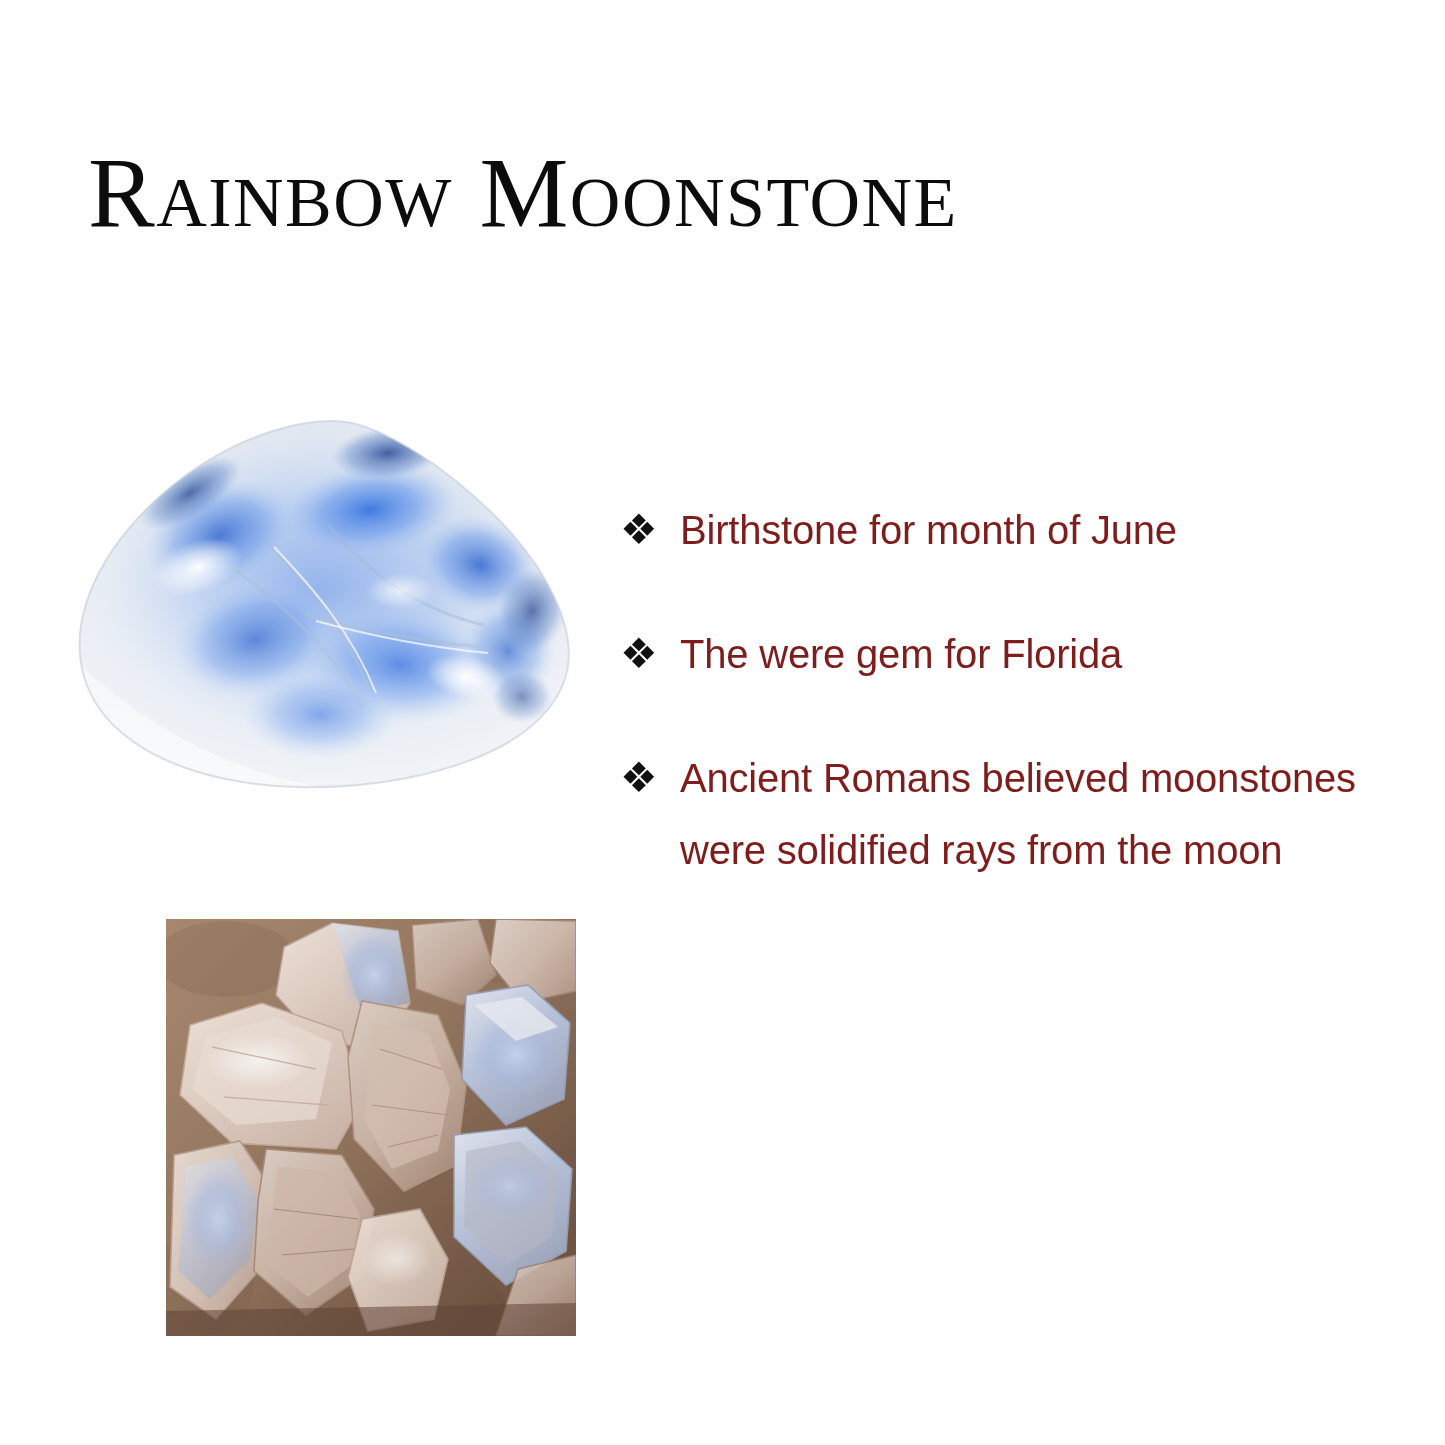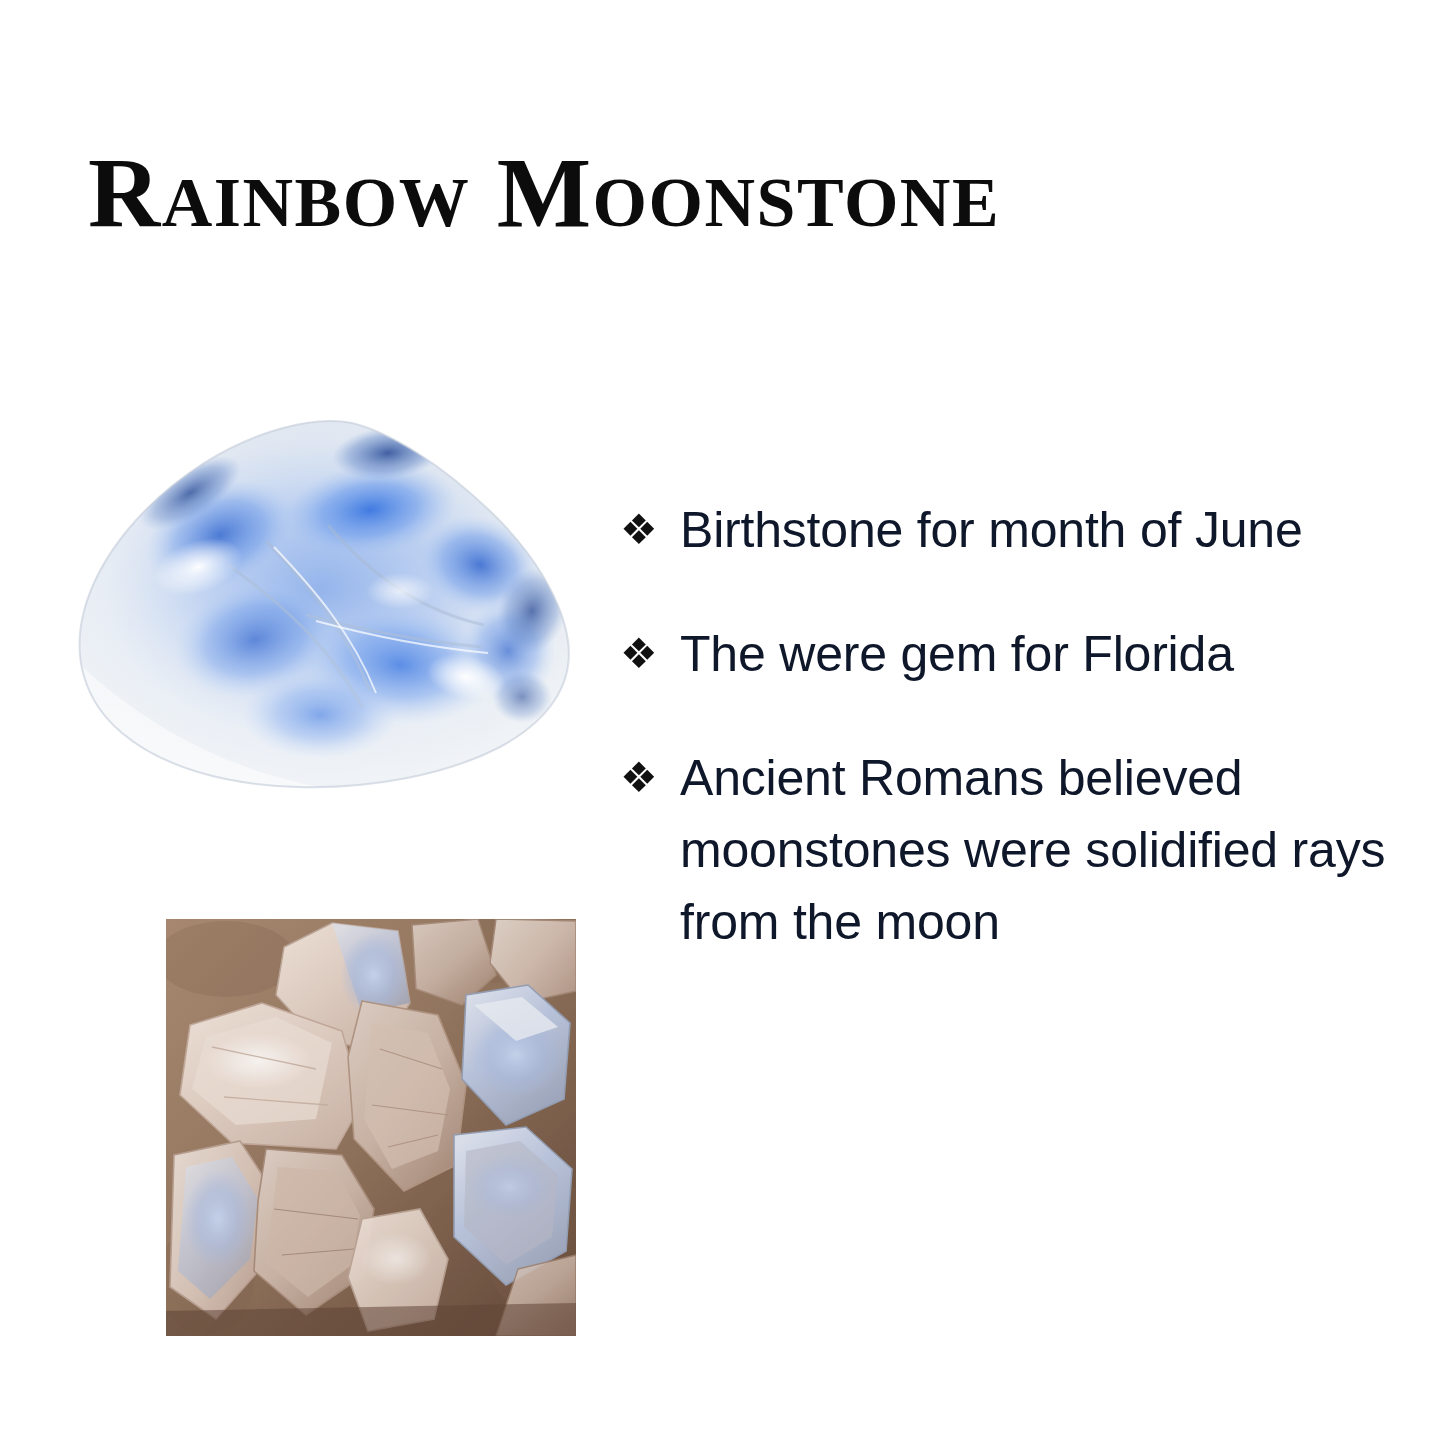"Rainbow Moonstone" #page-title { font-weight: 700 -> 400 }
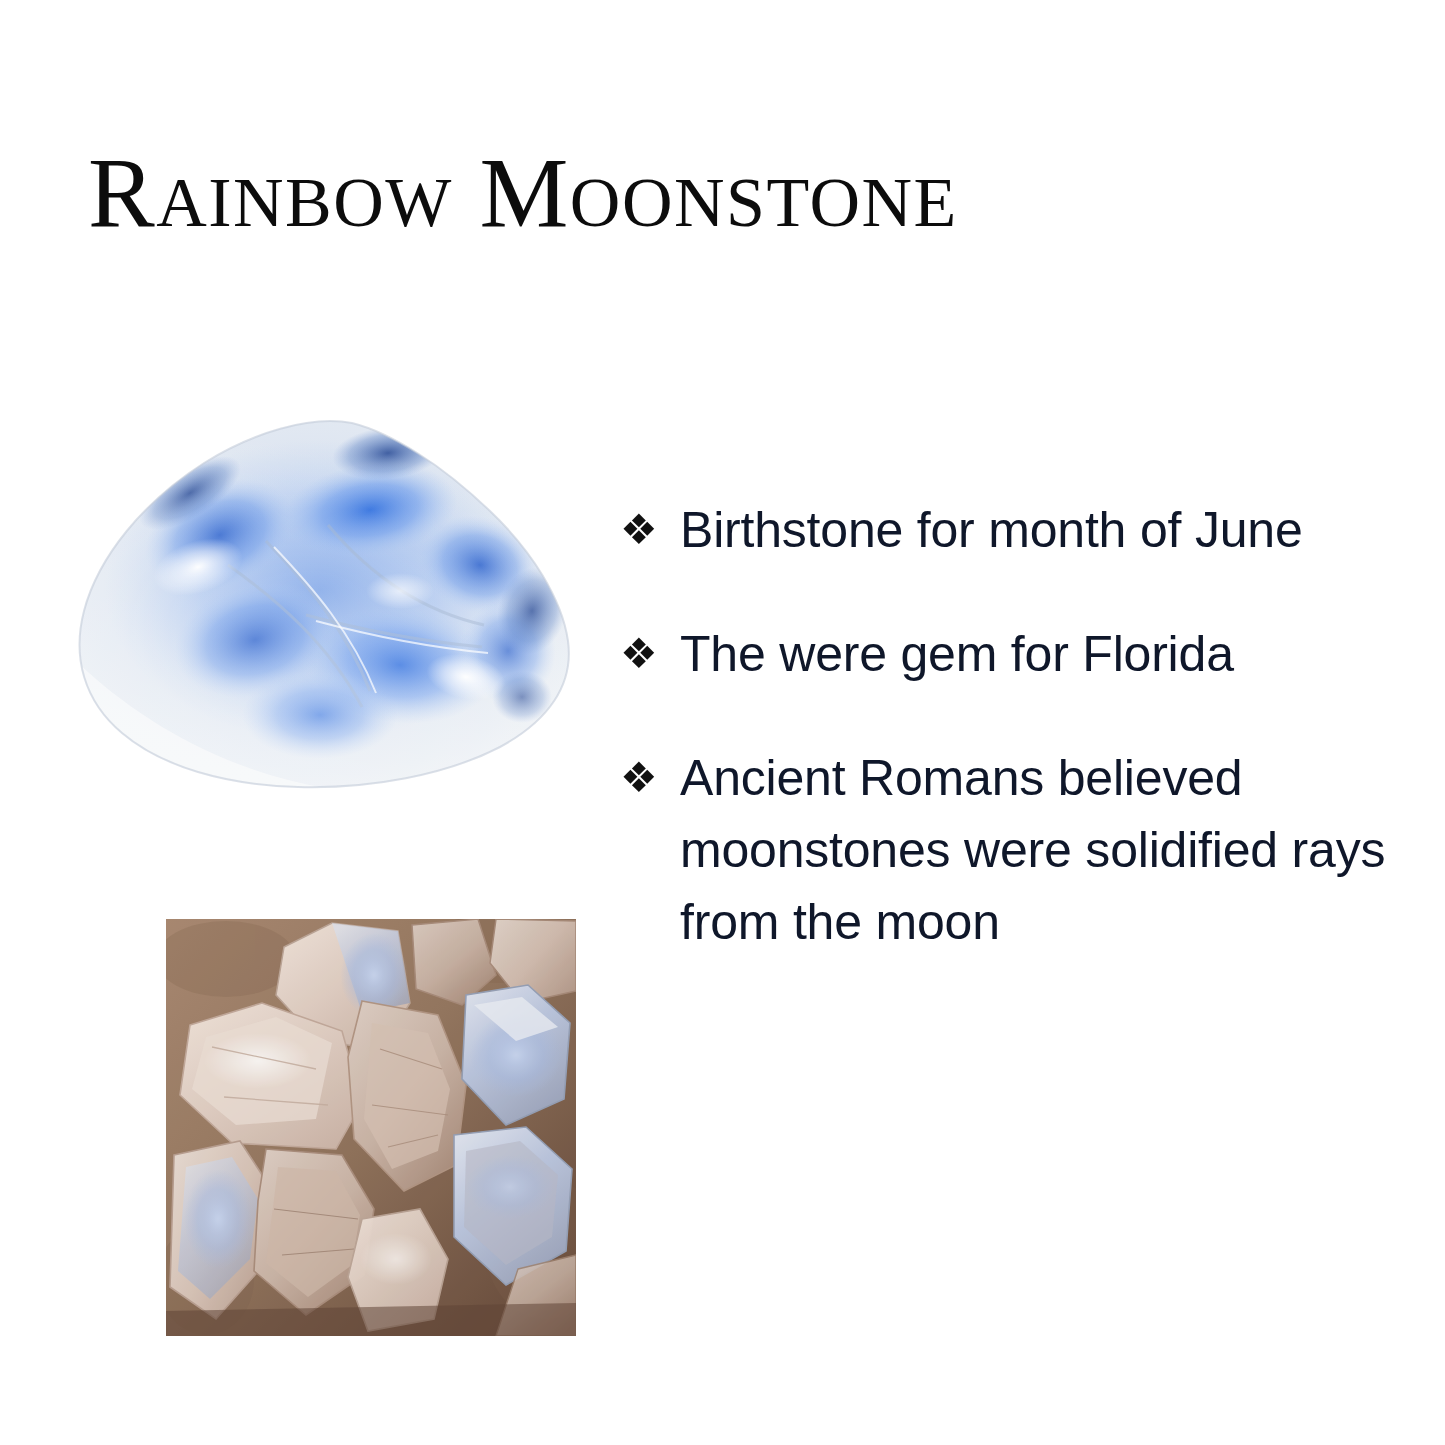"Birthstone for month of June" .fact-text { color: #0f172a -> #7f1d1d; font-size: 50px -> 40px }
